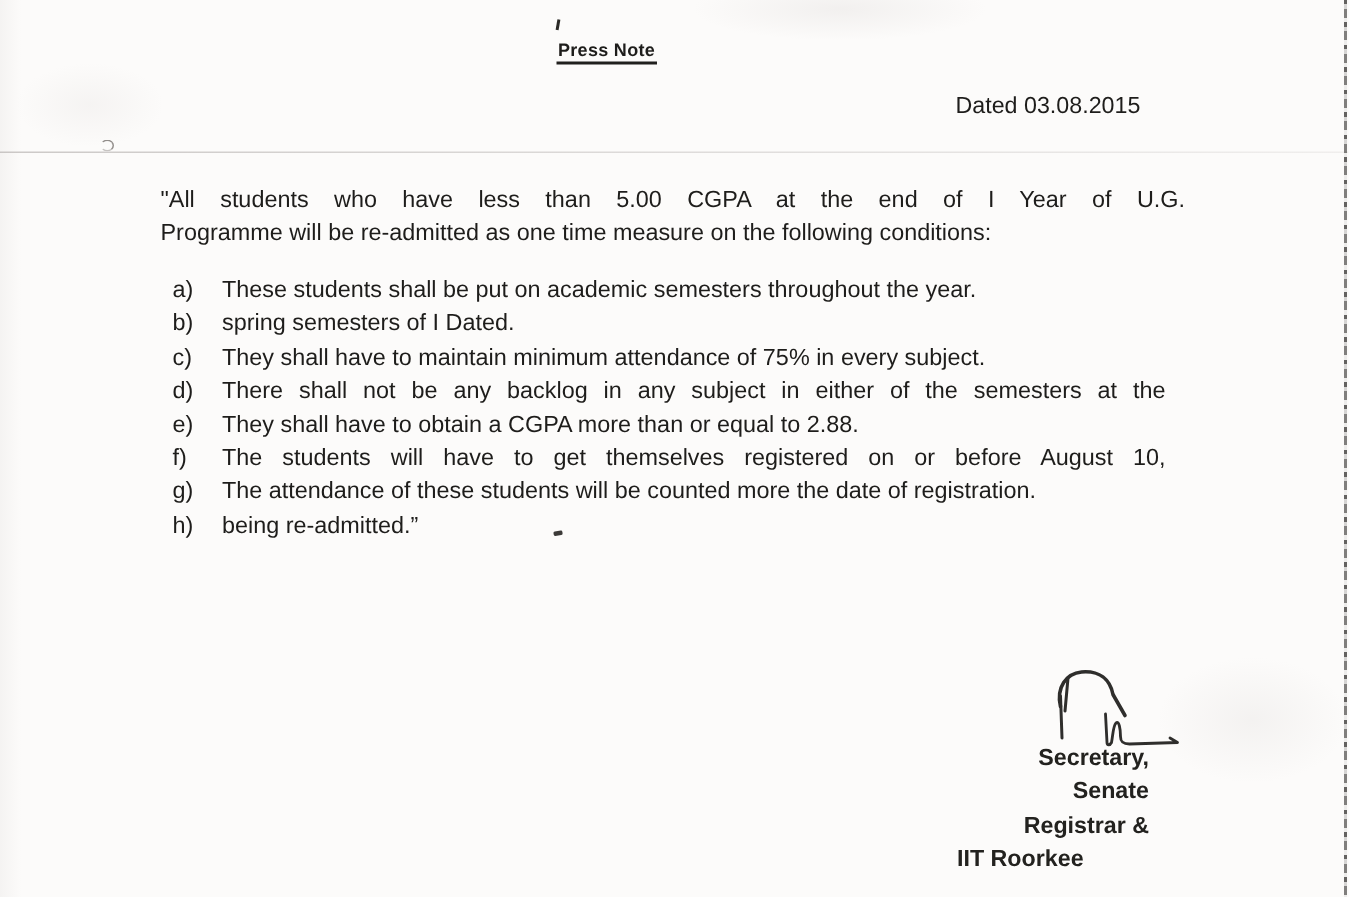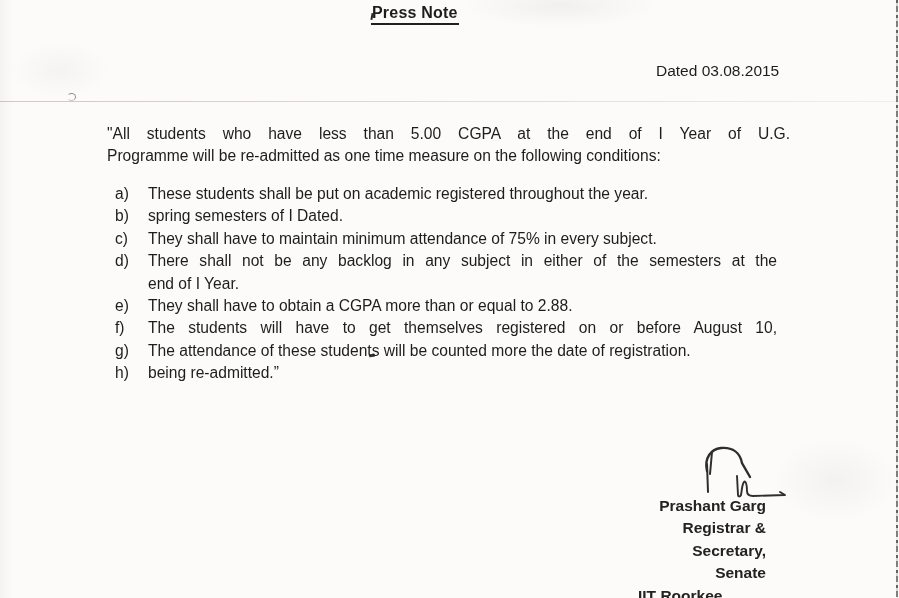"Press Note" .title { font-size: 16px -> 12px; top: 4px -> 26px }
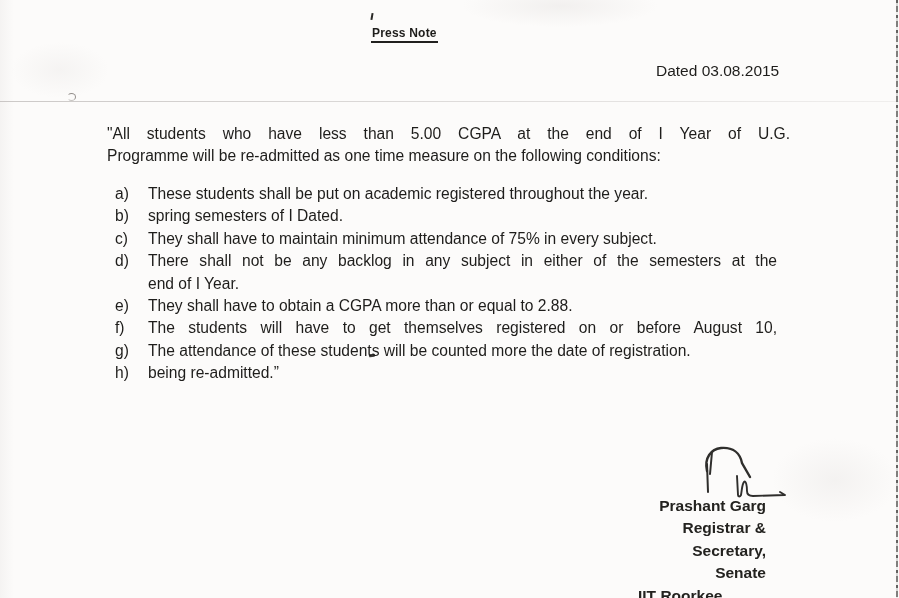"Dated 03.08.2015" .dated { left: 656px -> 637px }
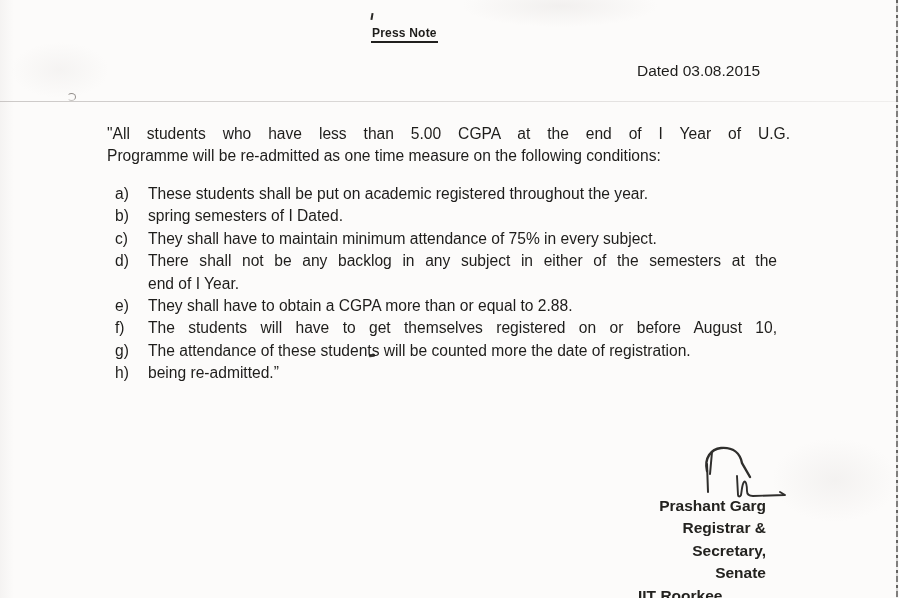"These students shall be put" div { text: registered -> semesters }
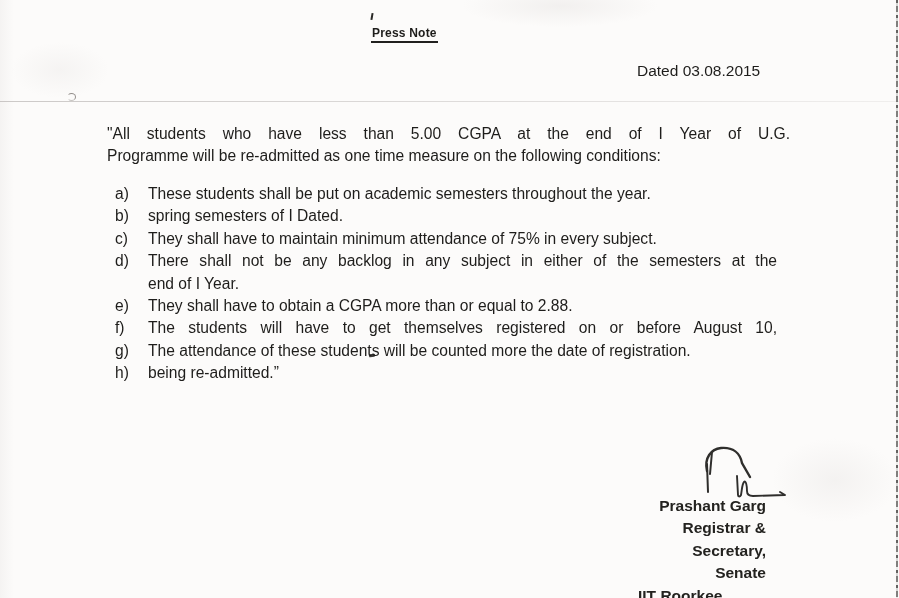"end of I Year." div { html: <div>end of I Year.</div> -> none }
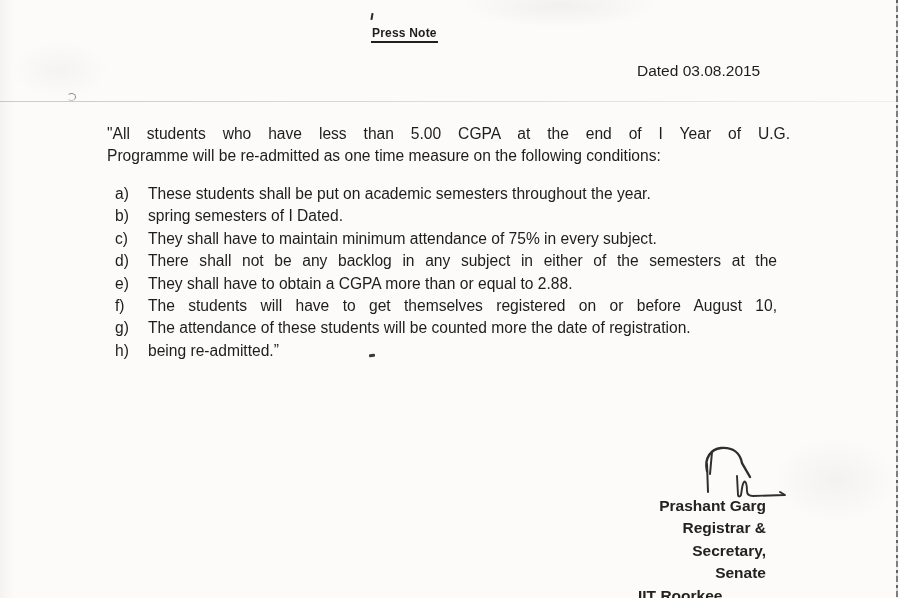"Prashant Garg" div.sig-name { html: <div>Prashant Garg</div> -> none }
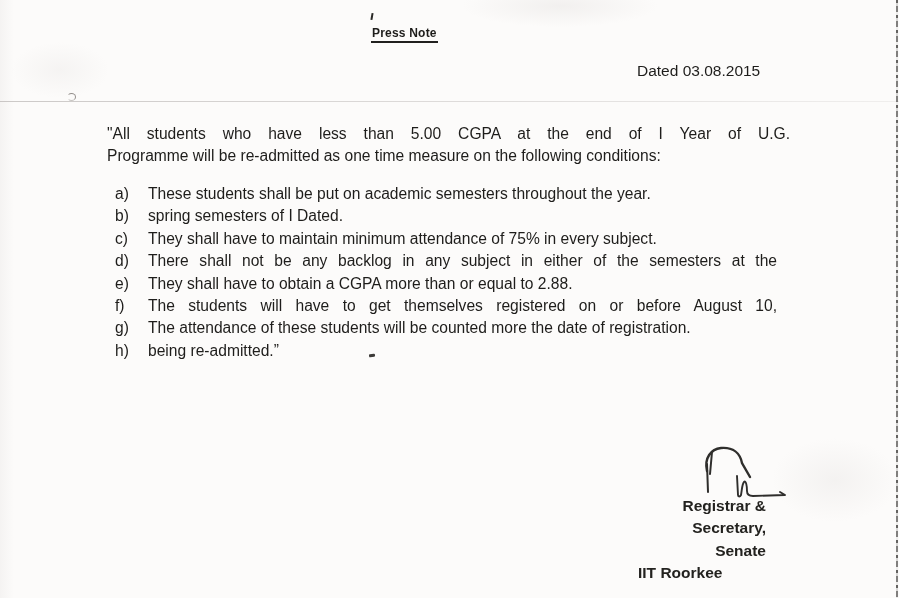"Registrar &" div.sig-line-r { order: before "Secretary, Senate" -> after "Secretary, Senate" }
